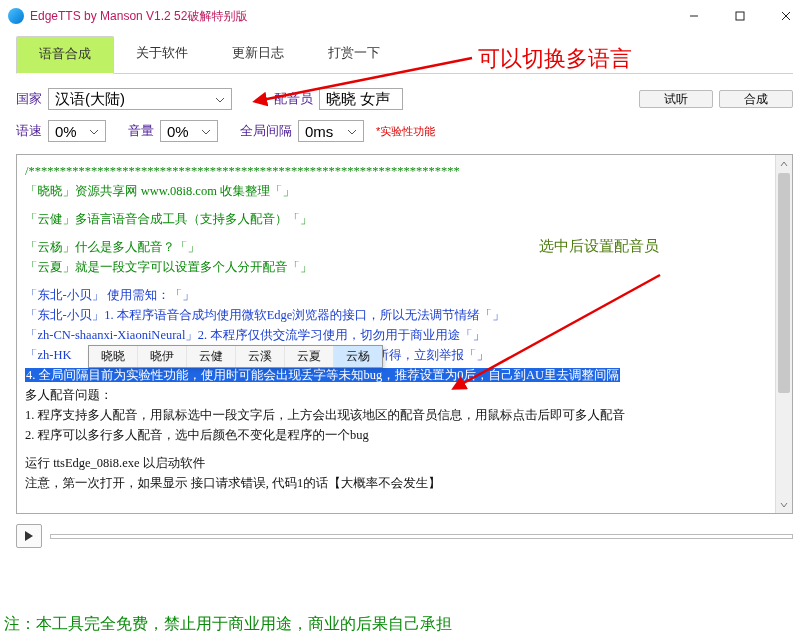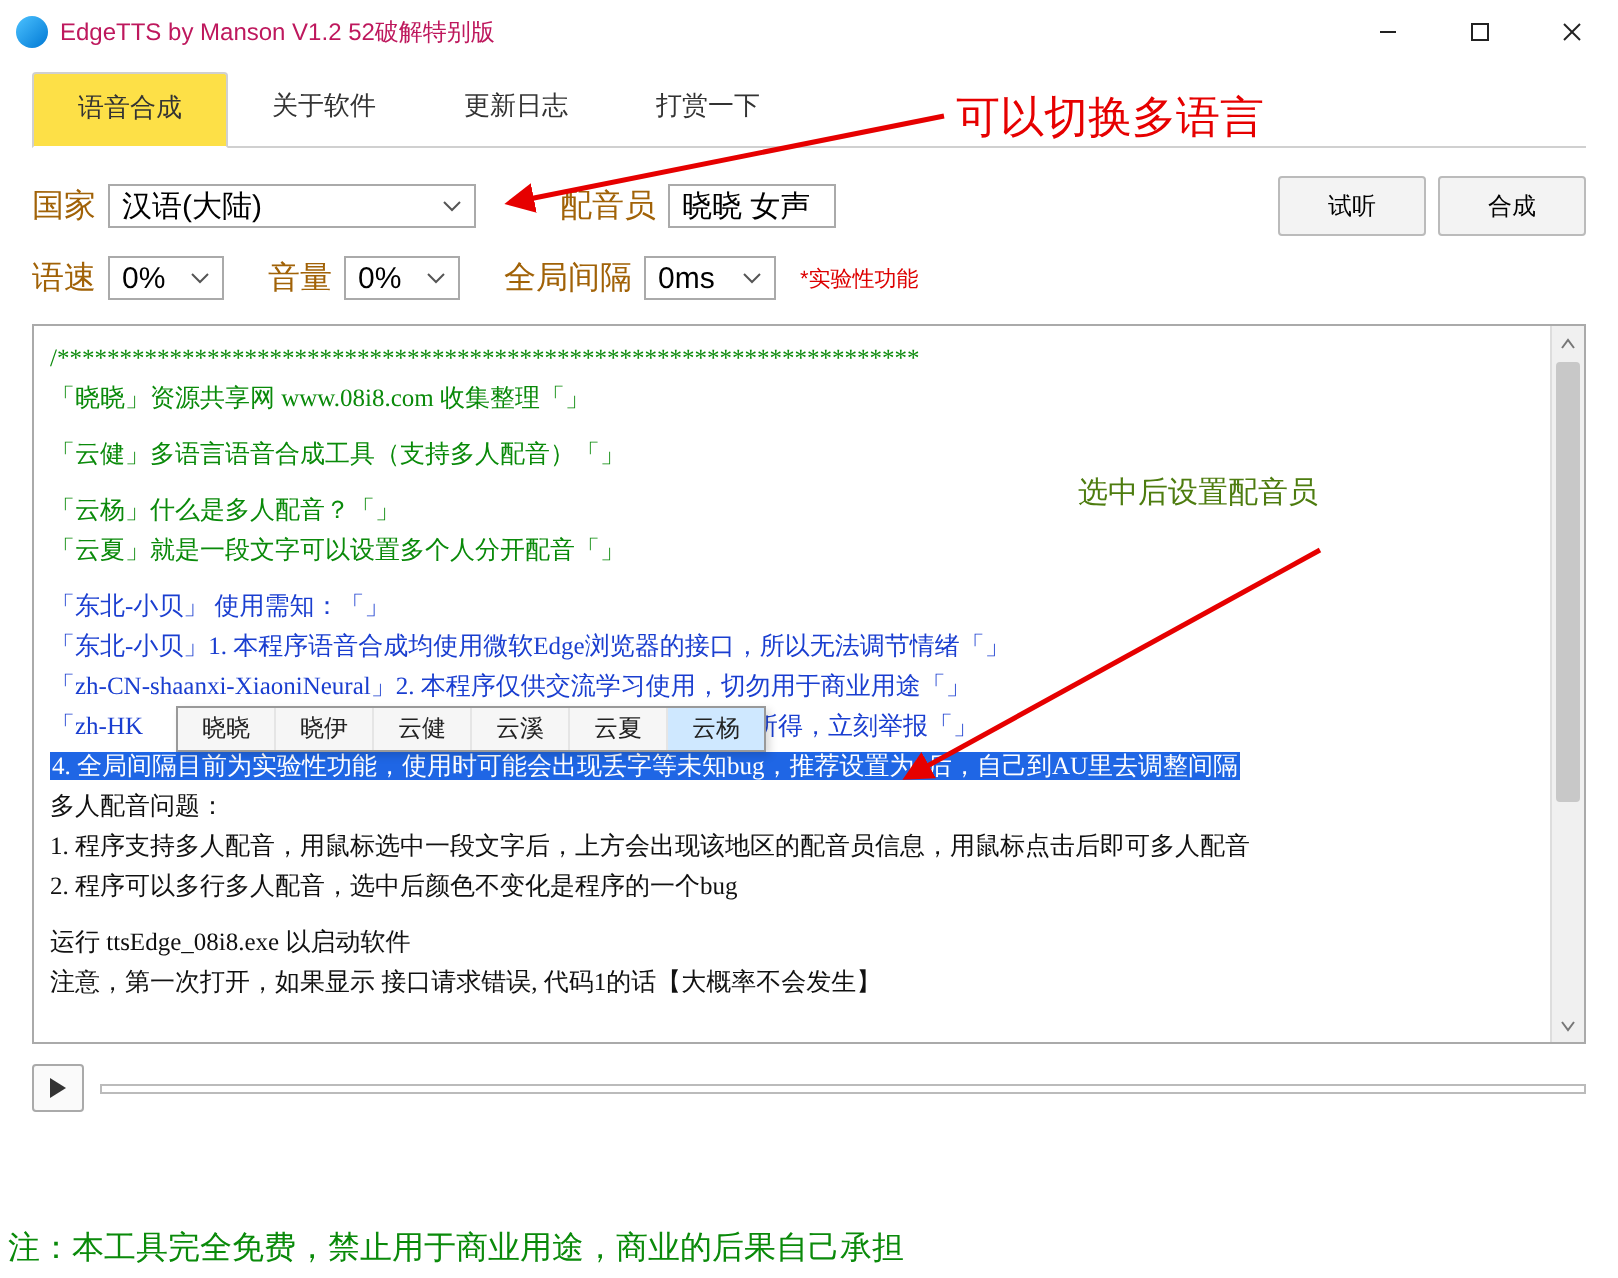"语音合成" .tab.active { background: #fde047 -> #bef264 }
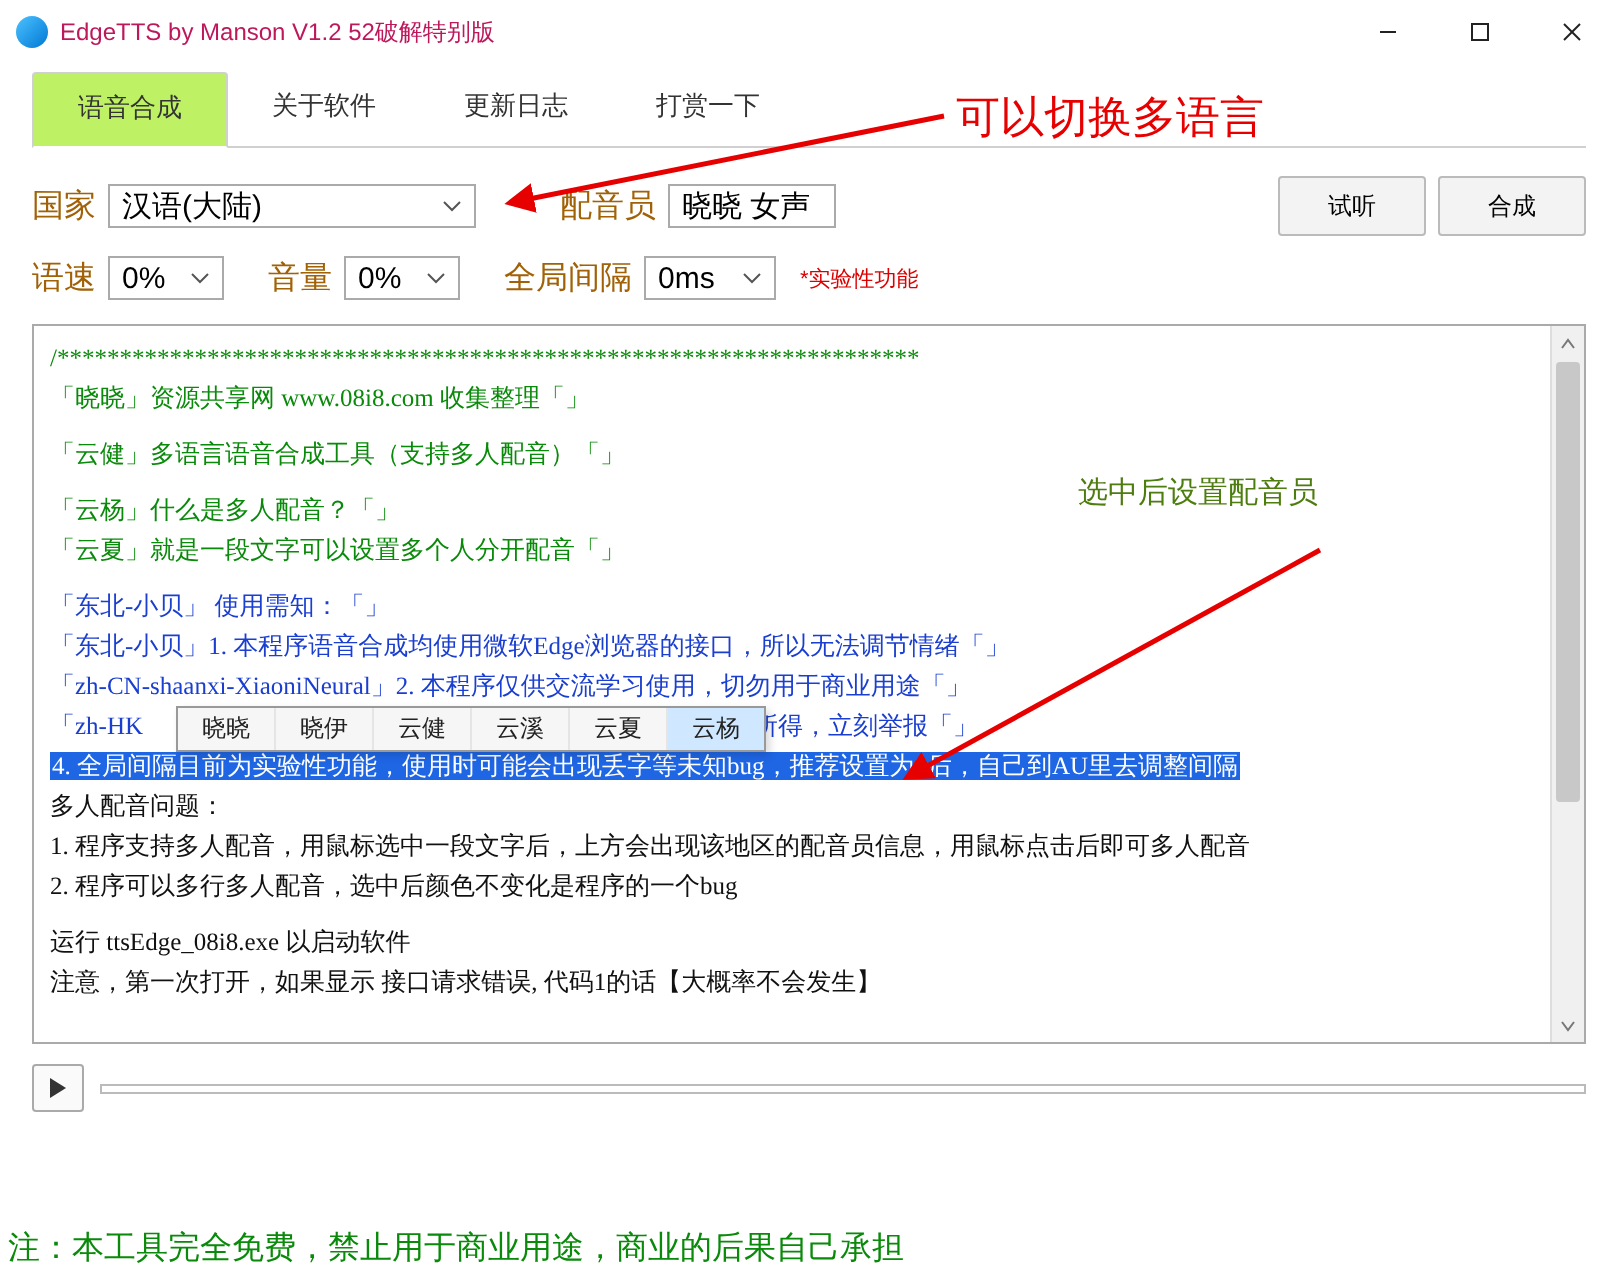"国家" .lbl { color: #a16207 -> #4c1d95; font-size: 16px -> 13px }
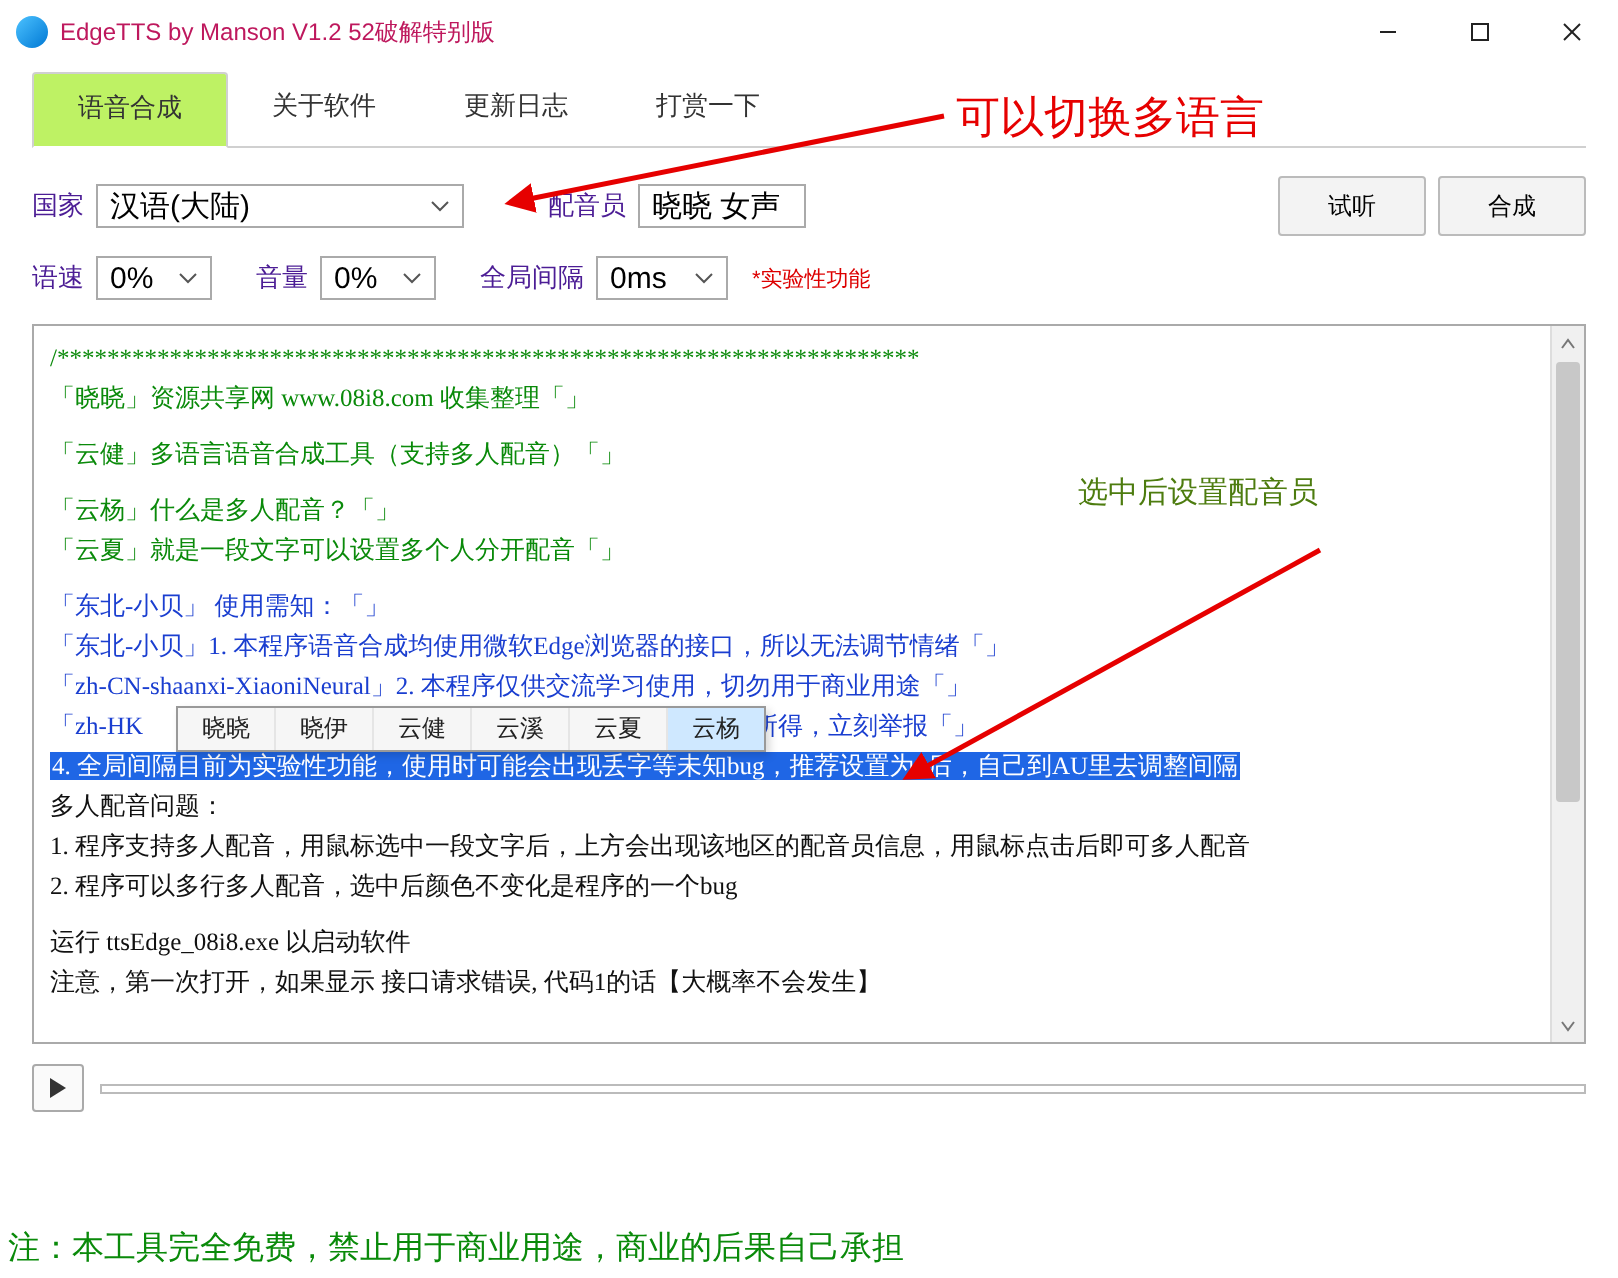"试听" .btn { height: 30px -> 18px }
